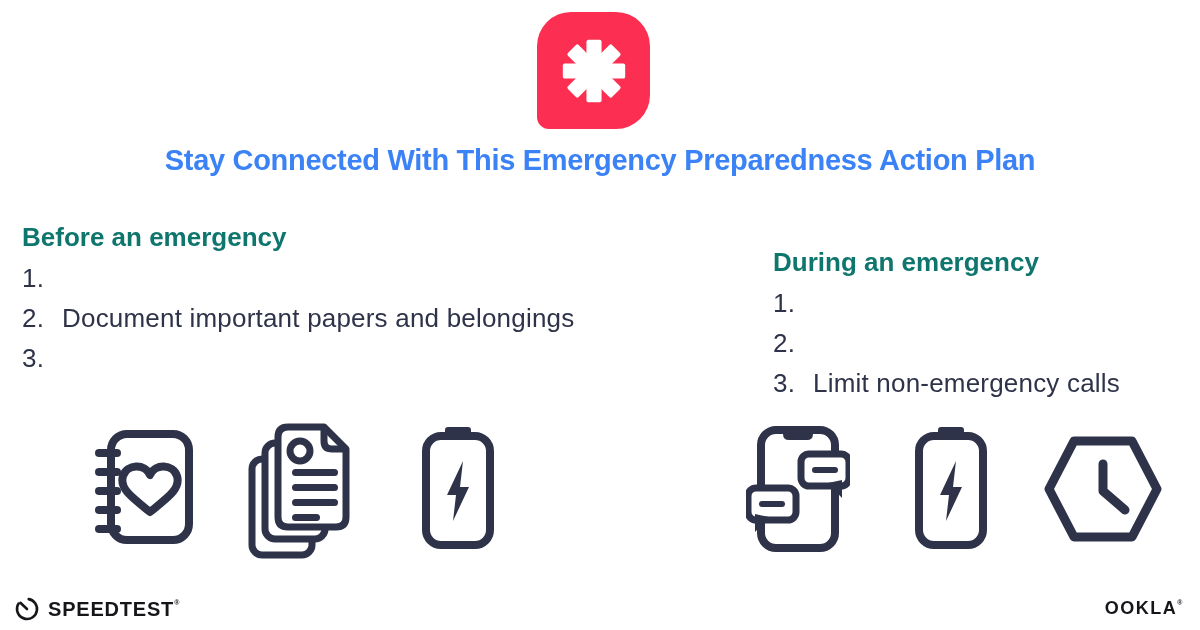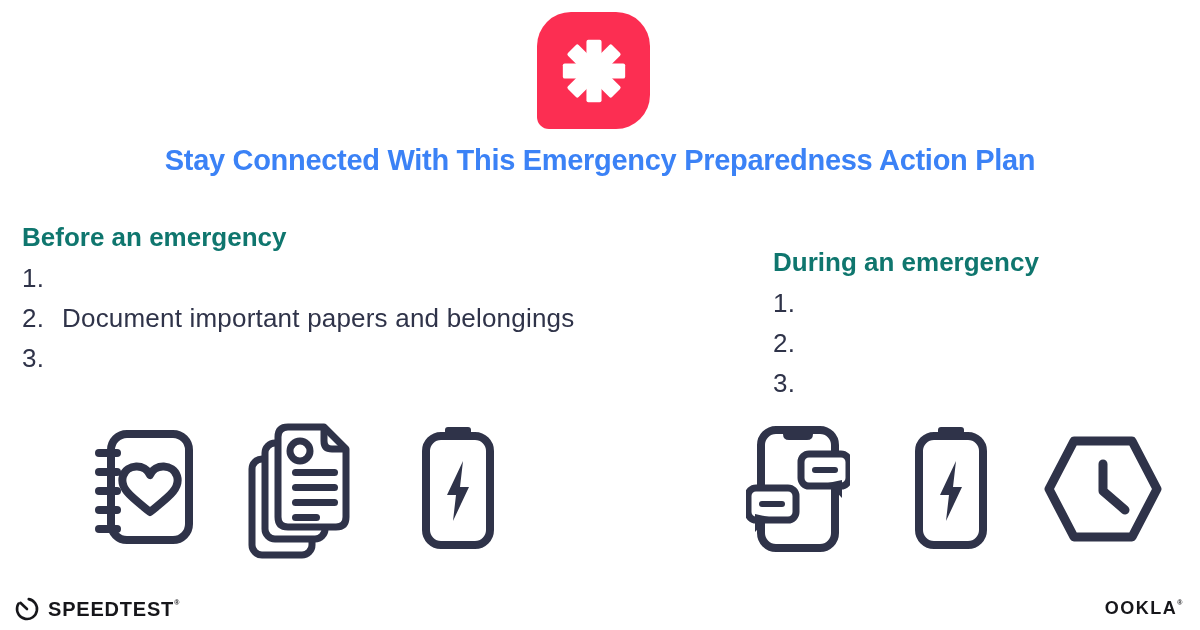"Limit non-emergency calls" span { html: none -> <span>Limit non-emergency calls</span> }
